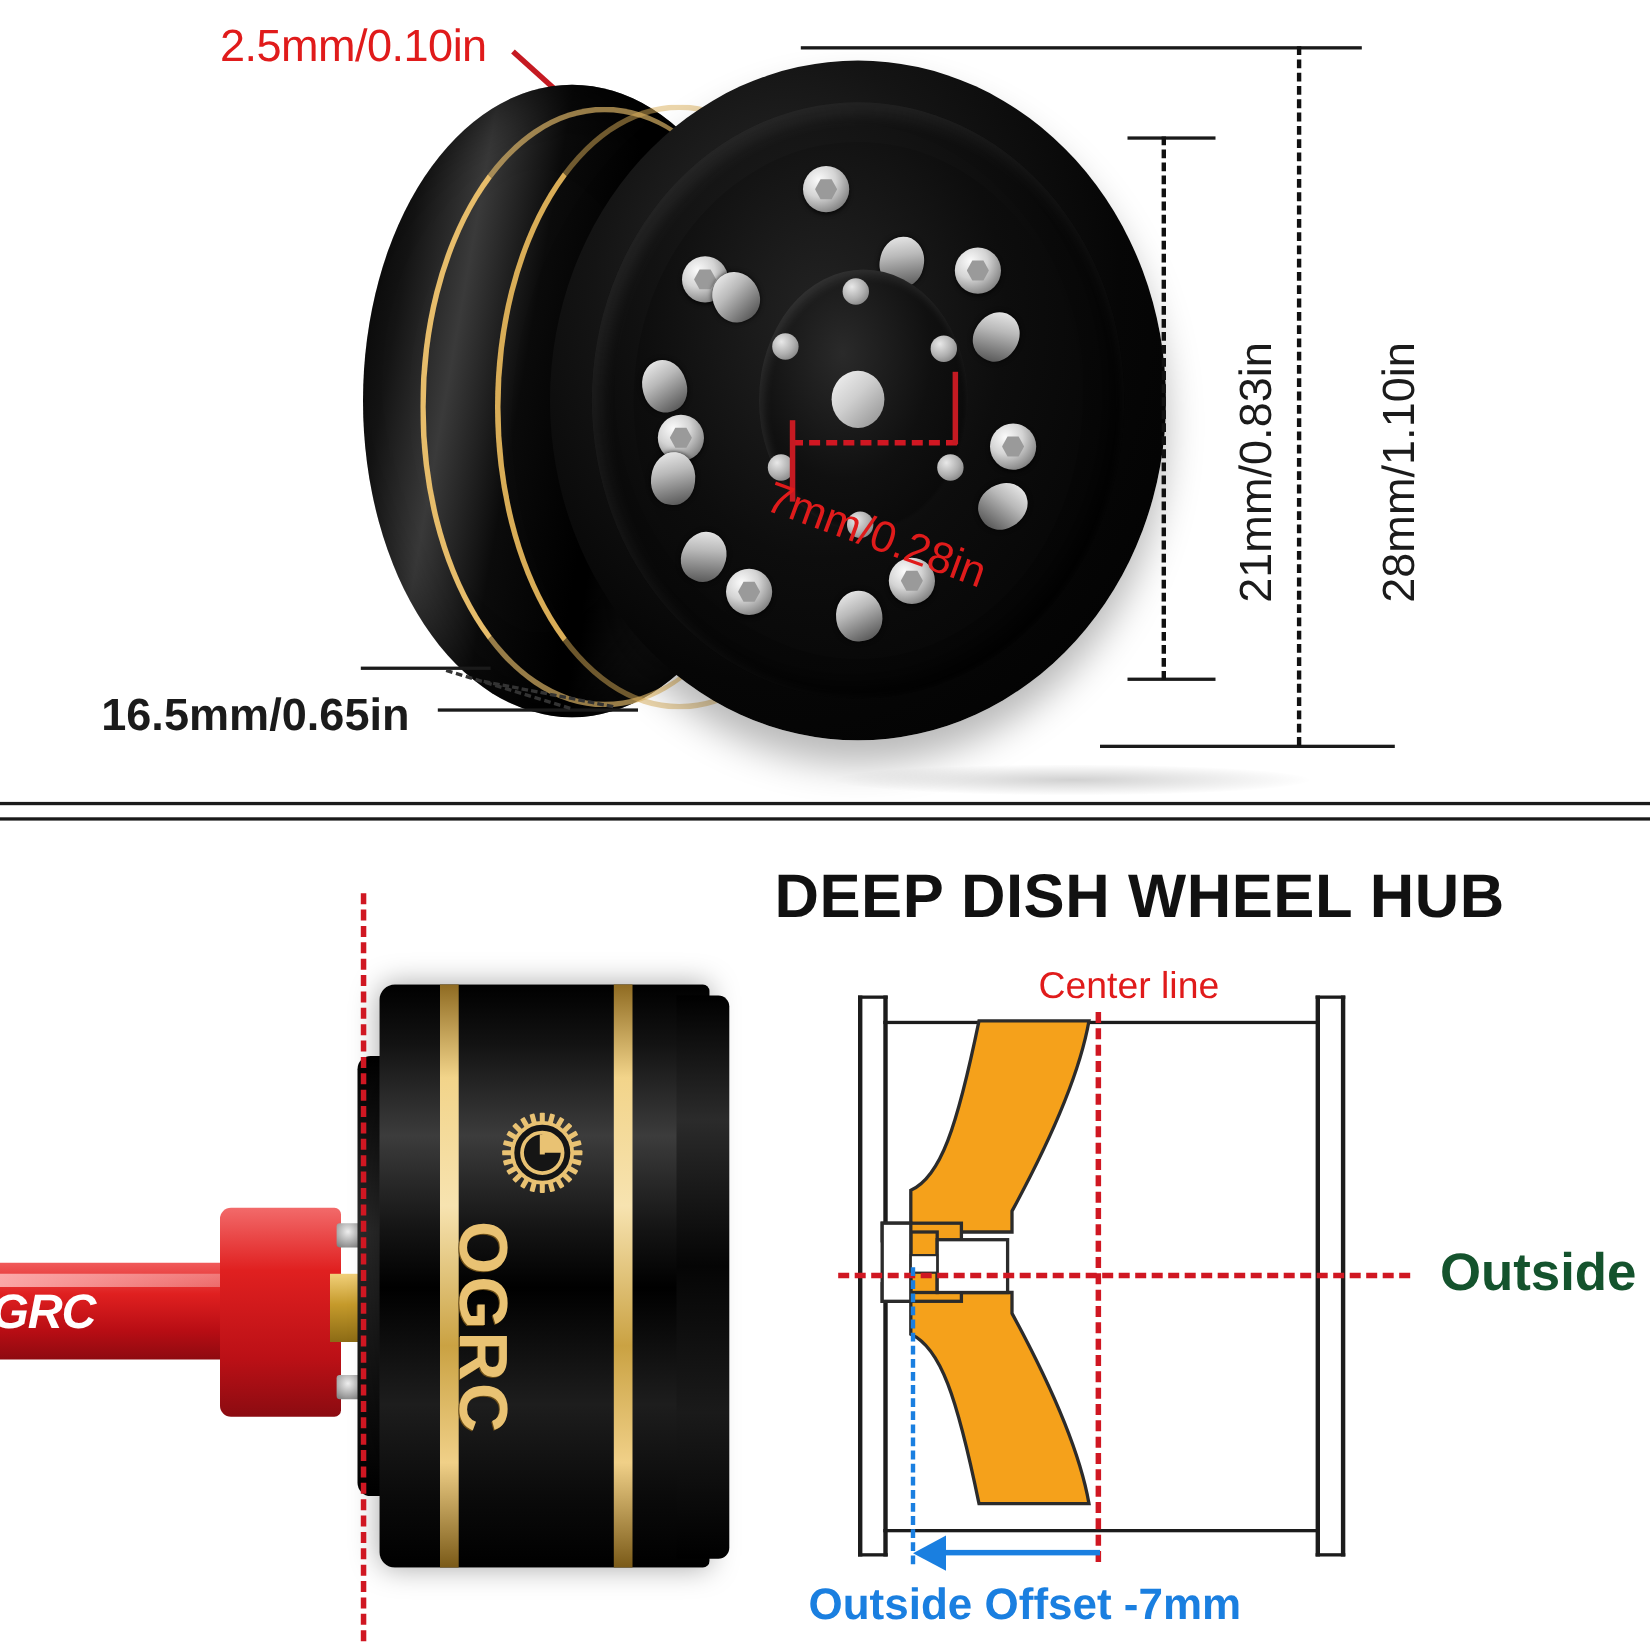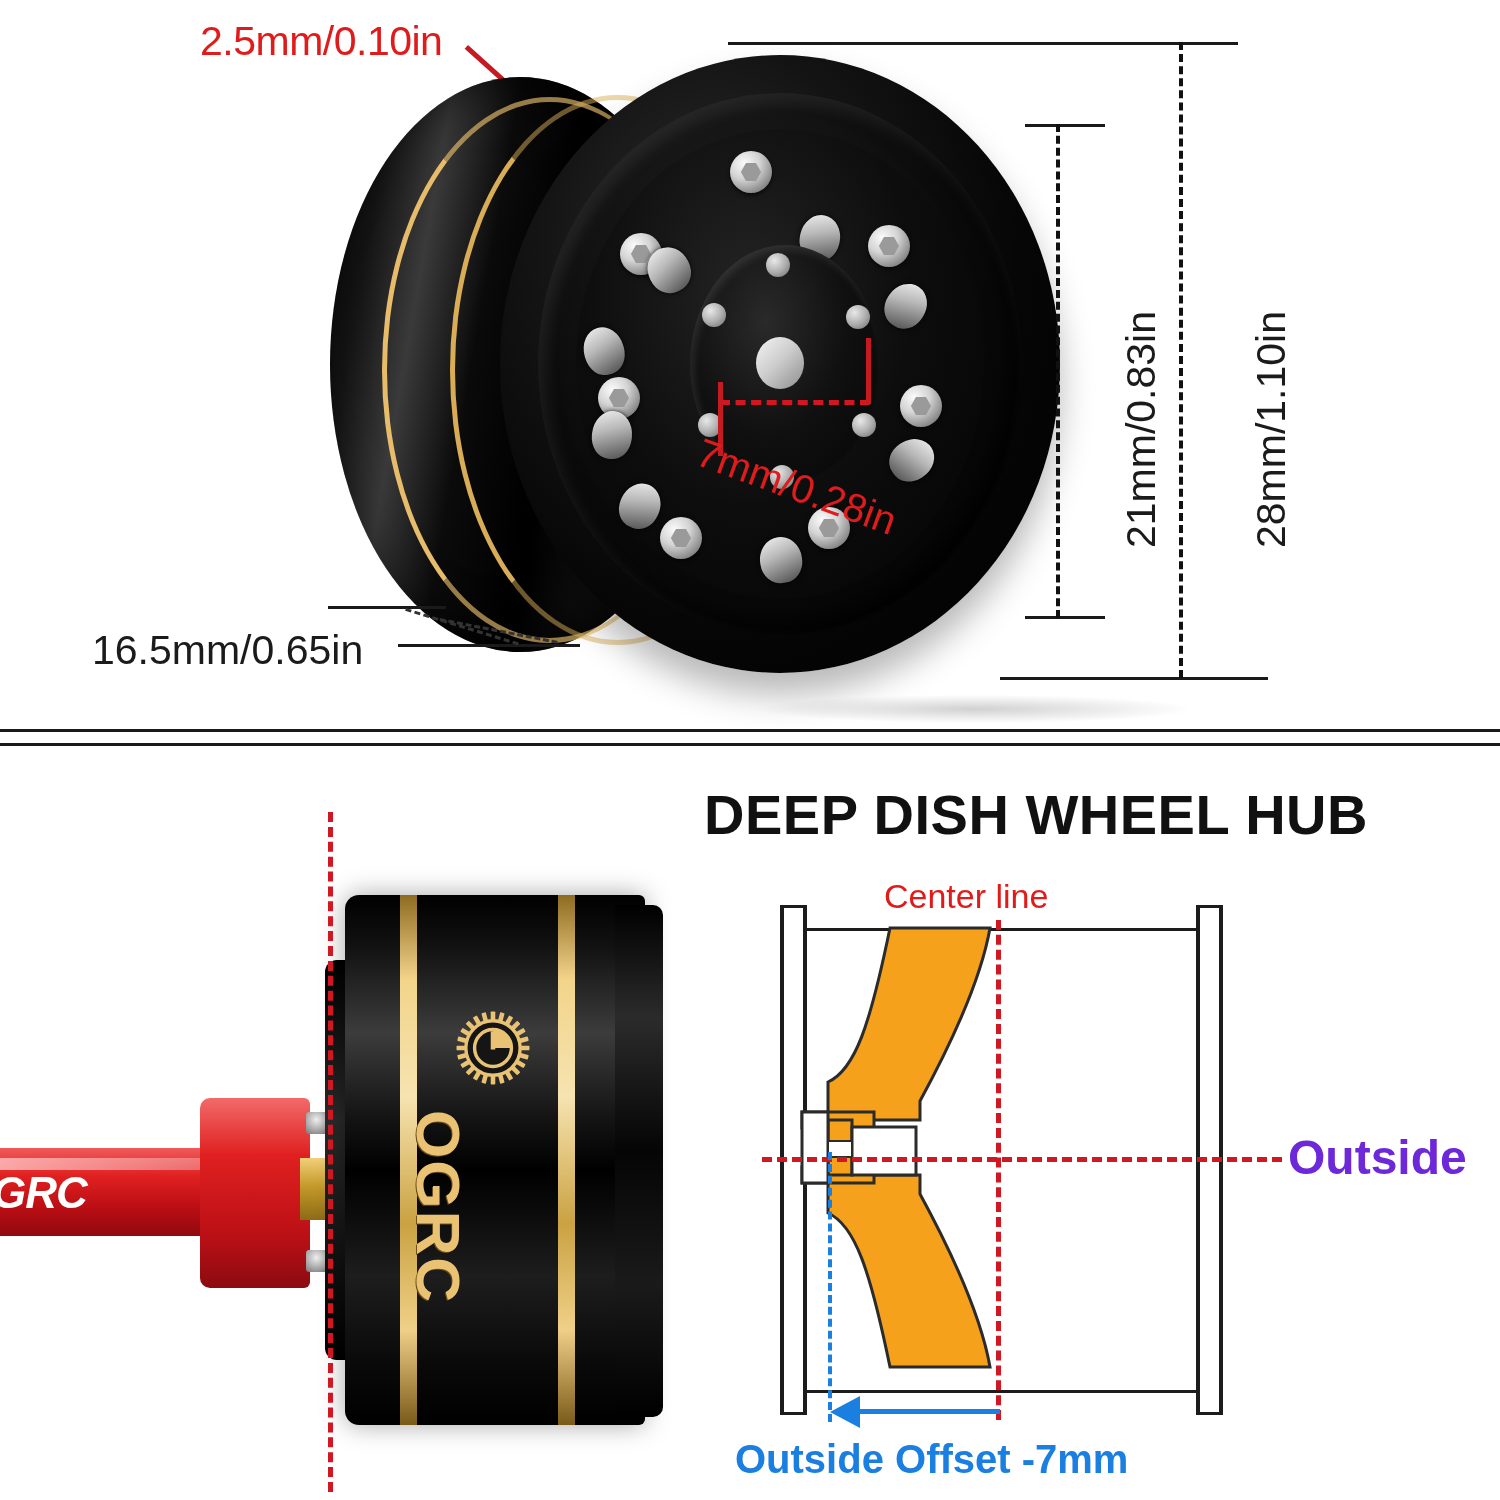"16.5mm/0.65in" div.lbl-width { font-weight: none -> bold }
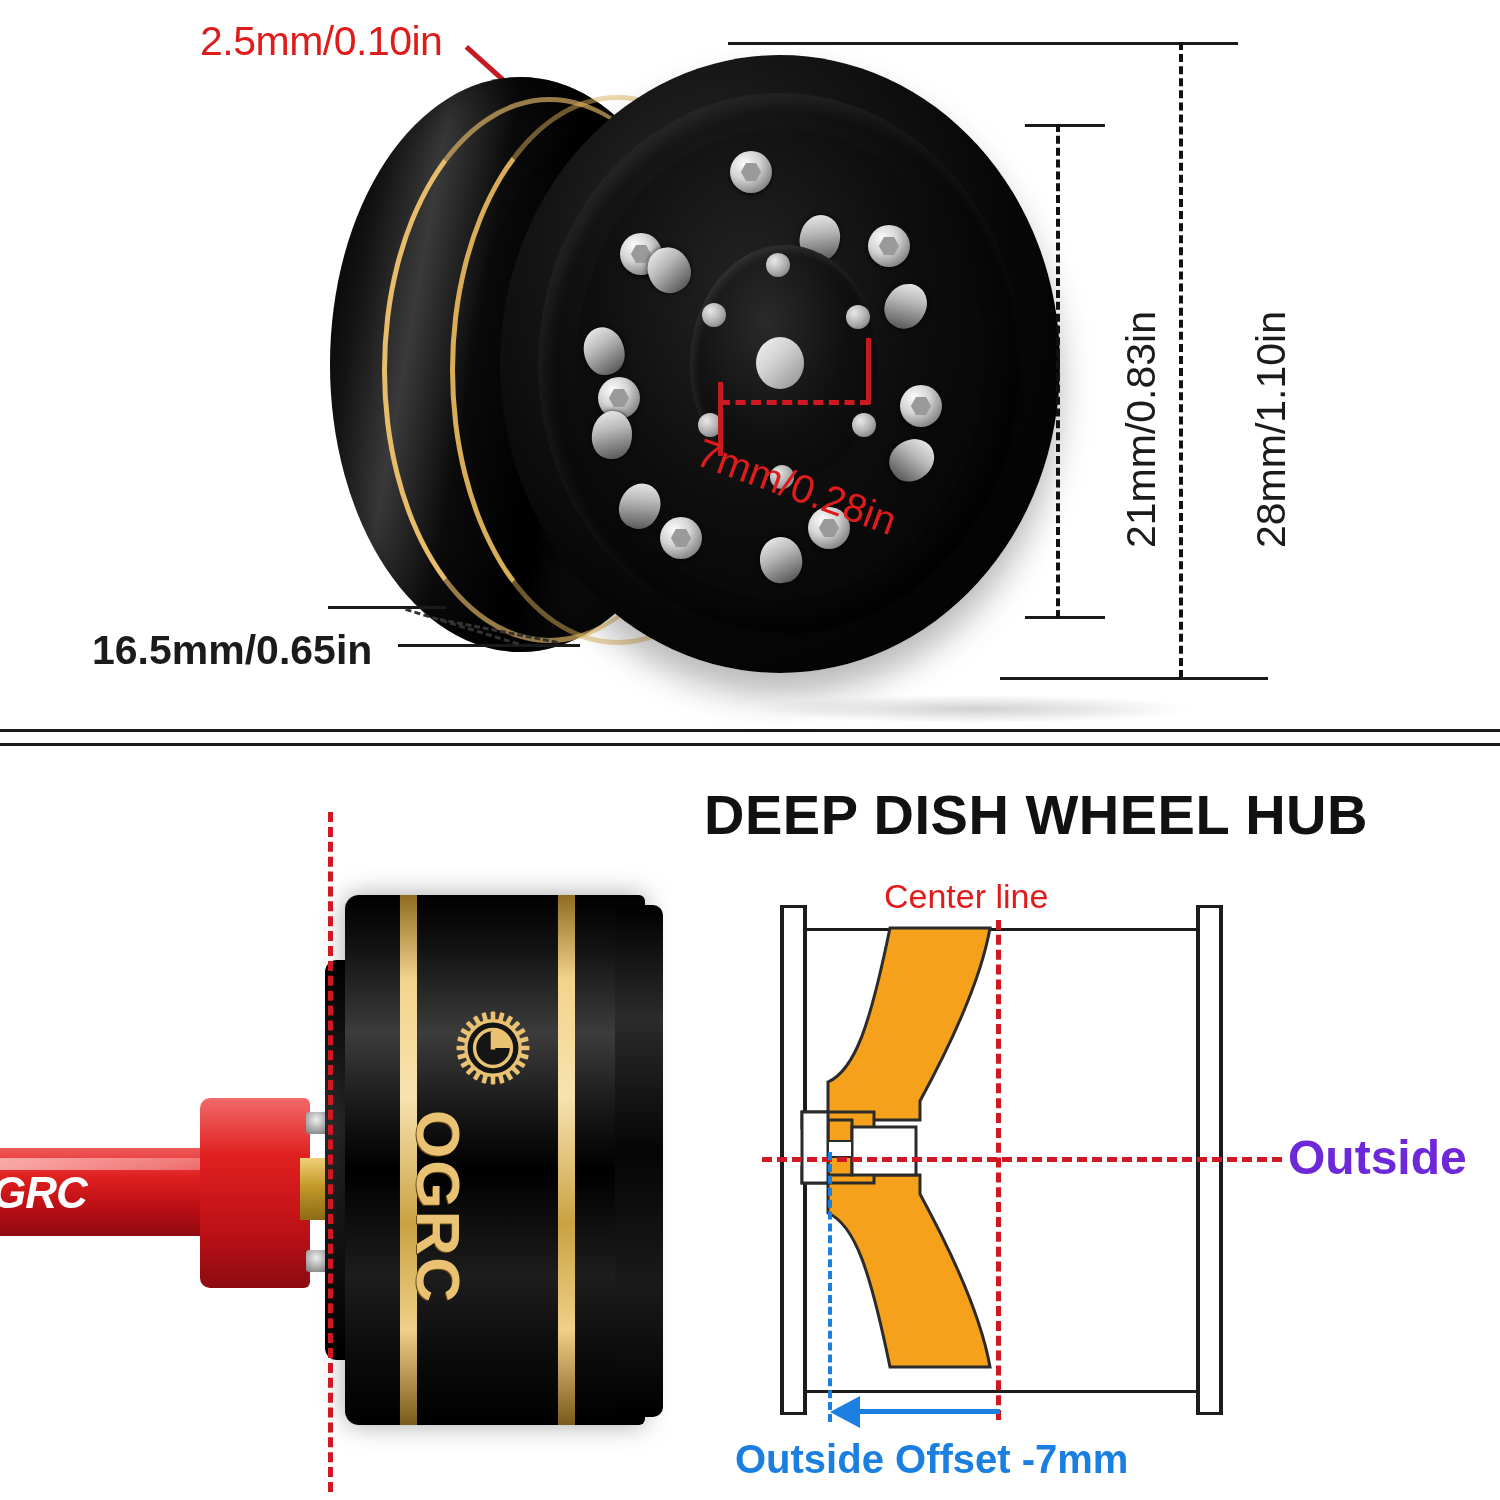"Center line" div.centerline-lbl { left: 884px -> 944px }
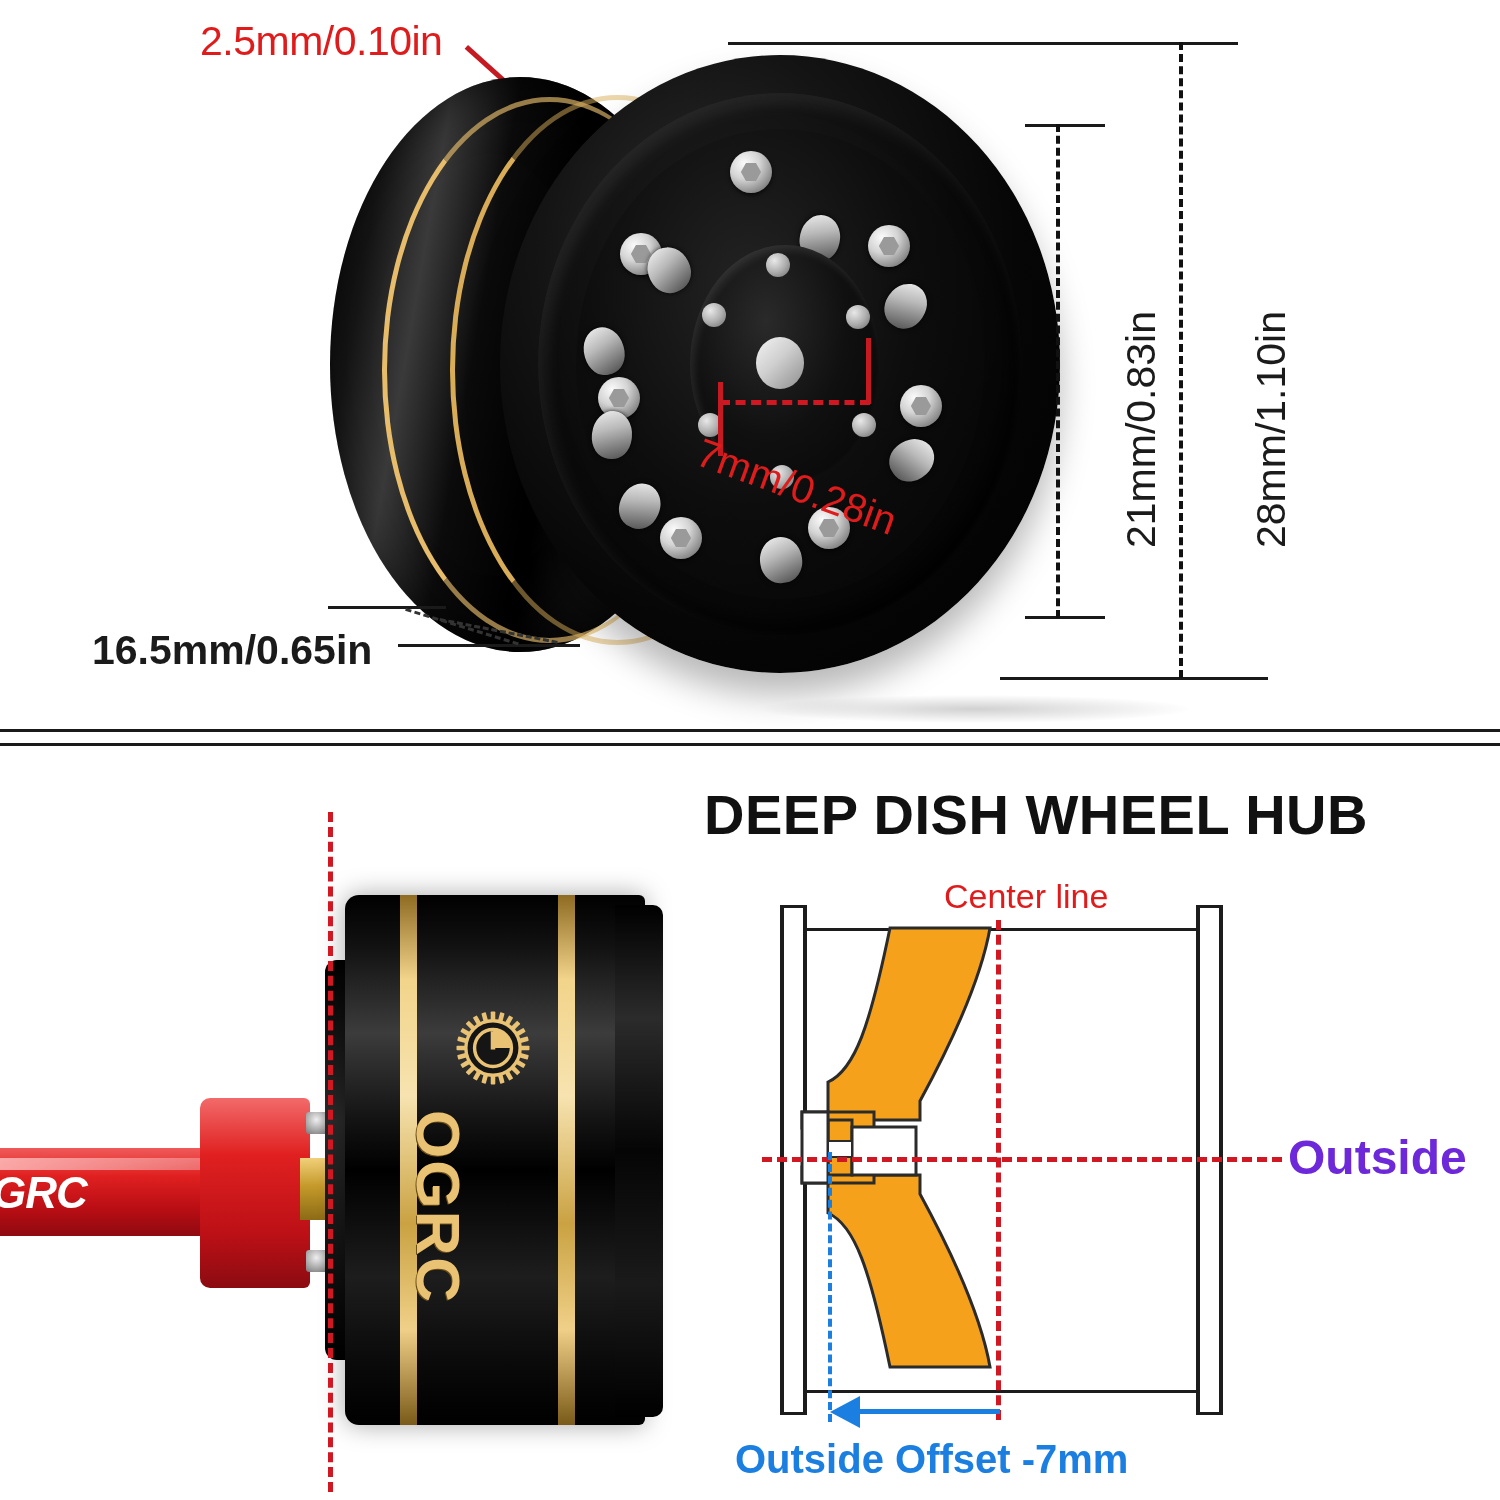"Outside" .outside-lbl { color: #6d28d9 -> #14532d; margin-left: none -> 21px }
